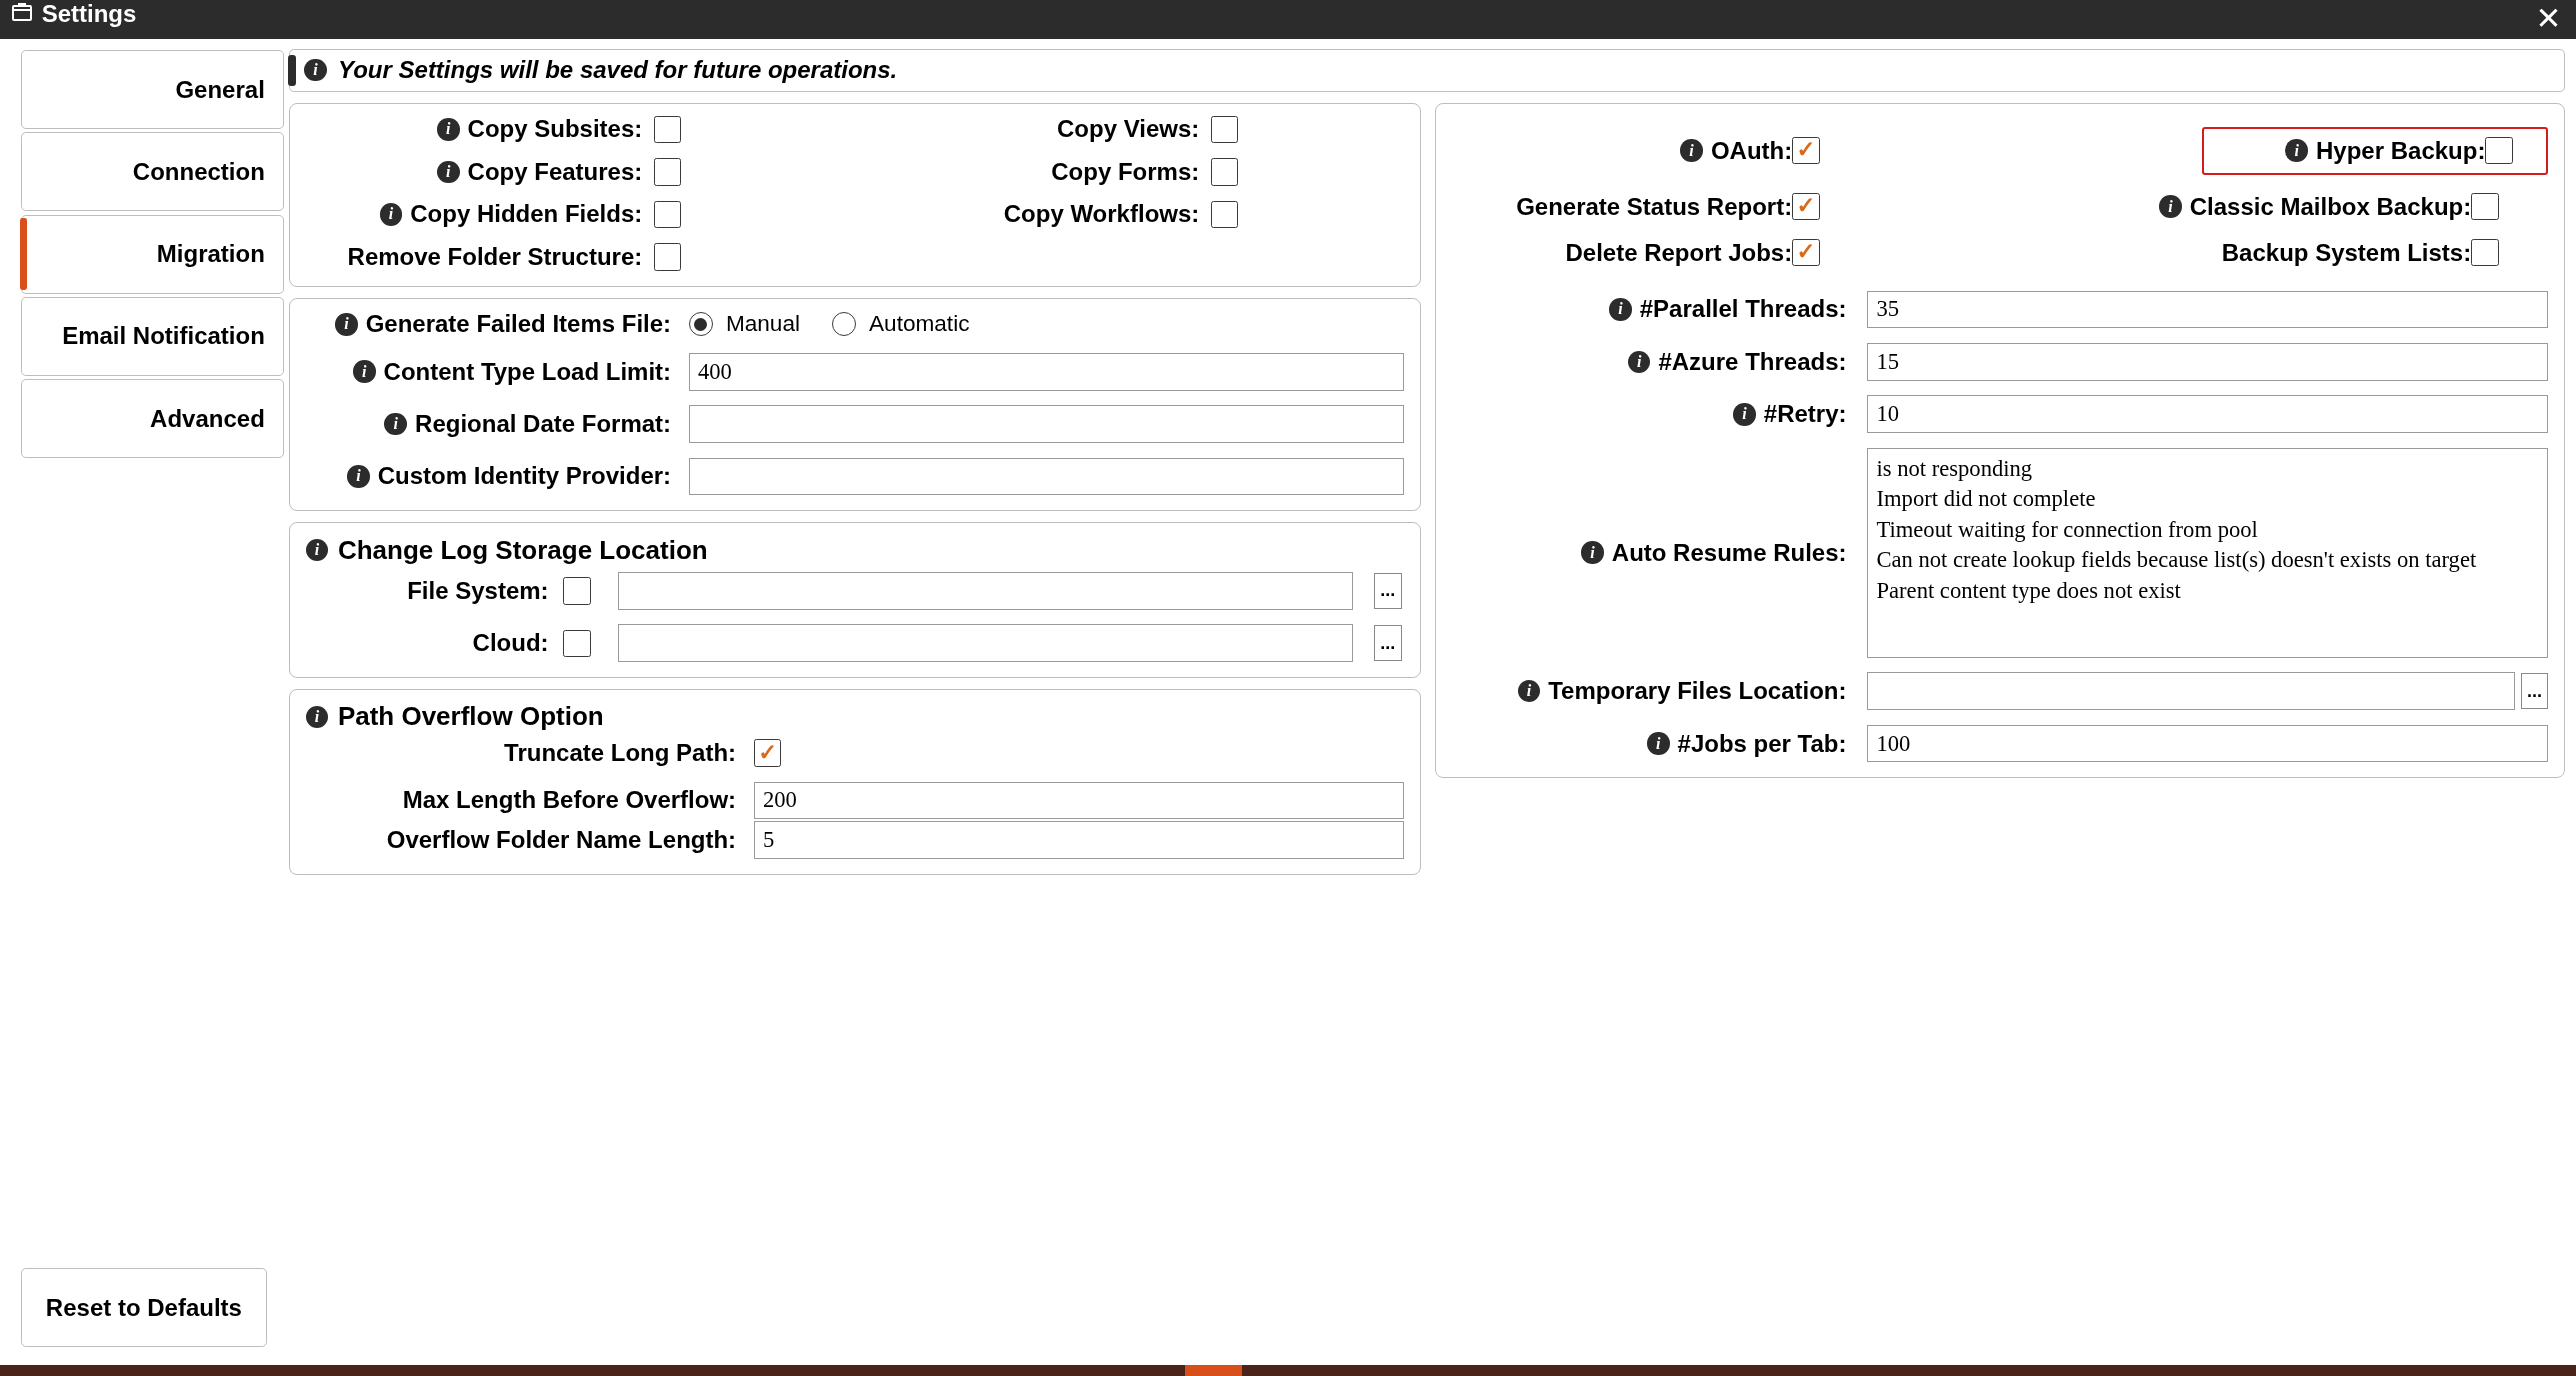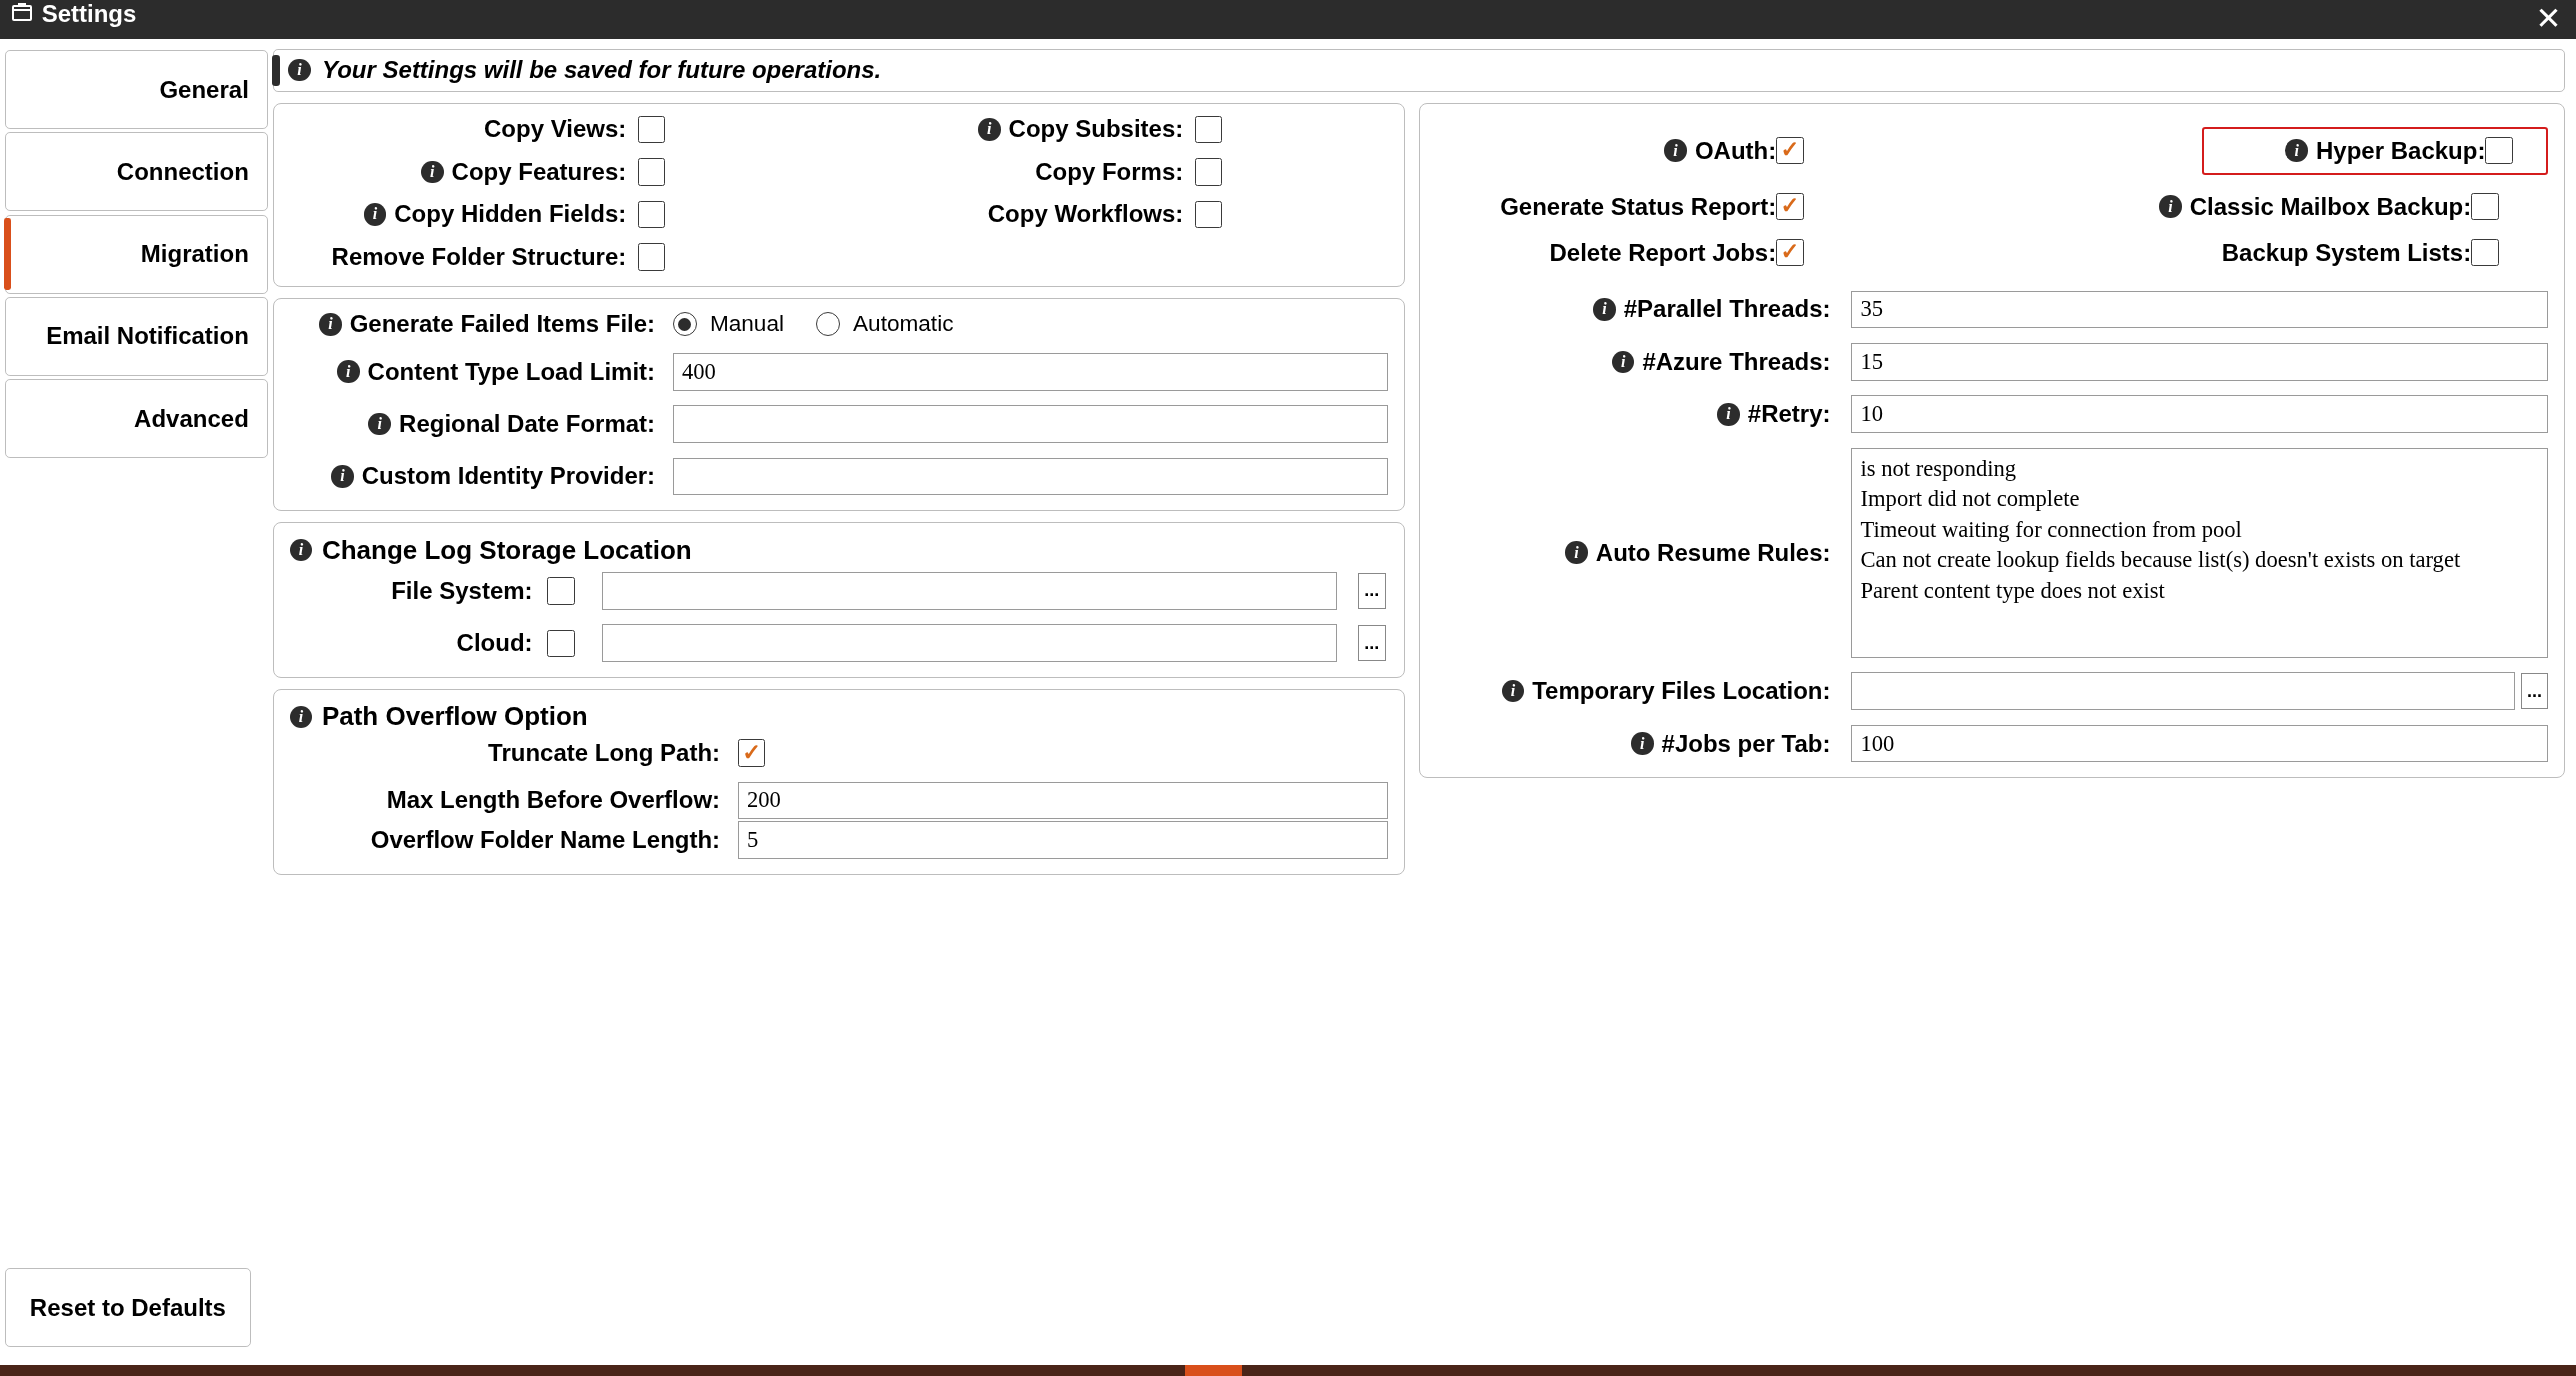"General" .sidebar { margin-left: none -> 16px }
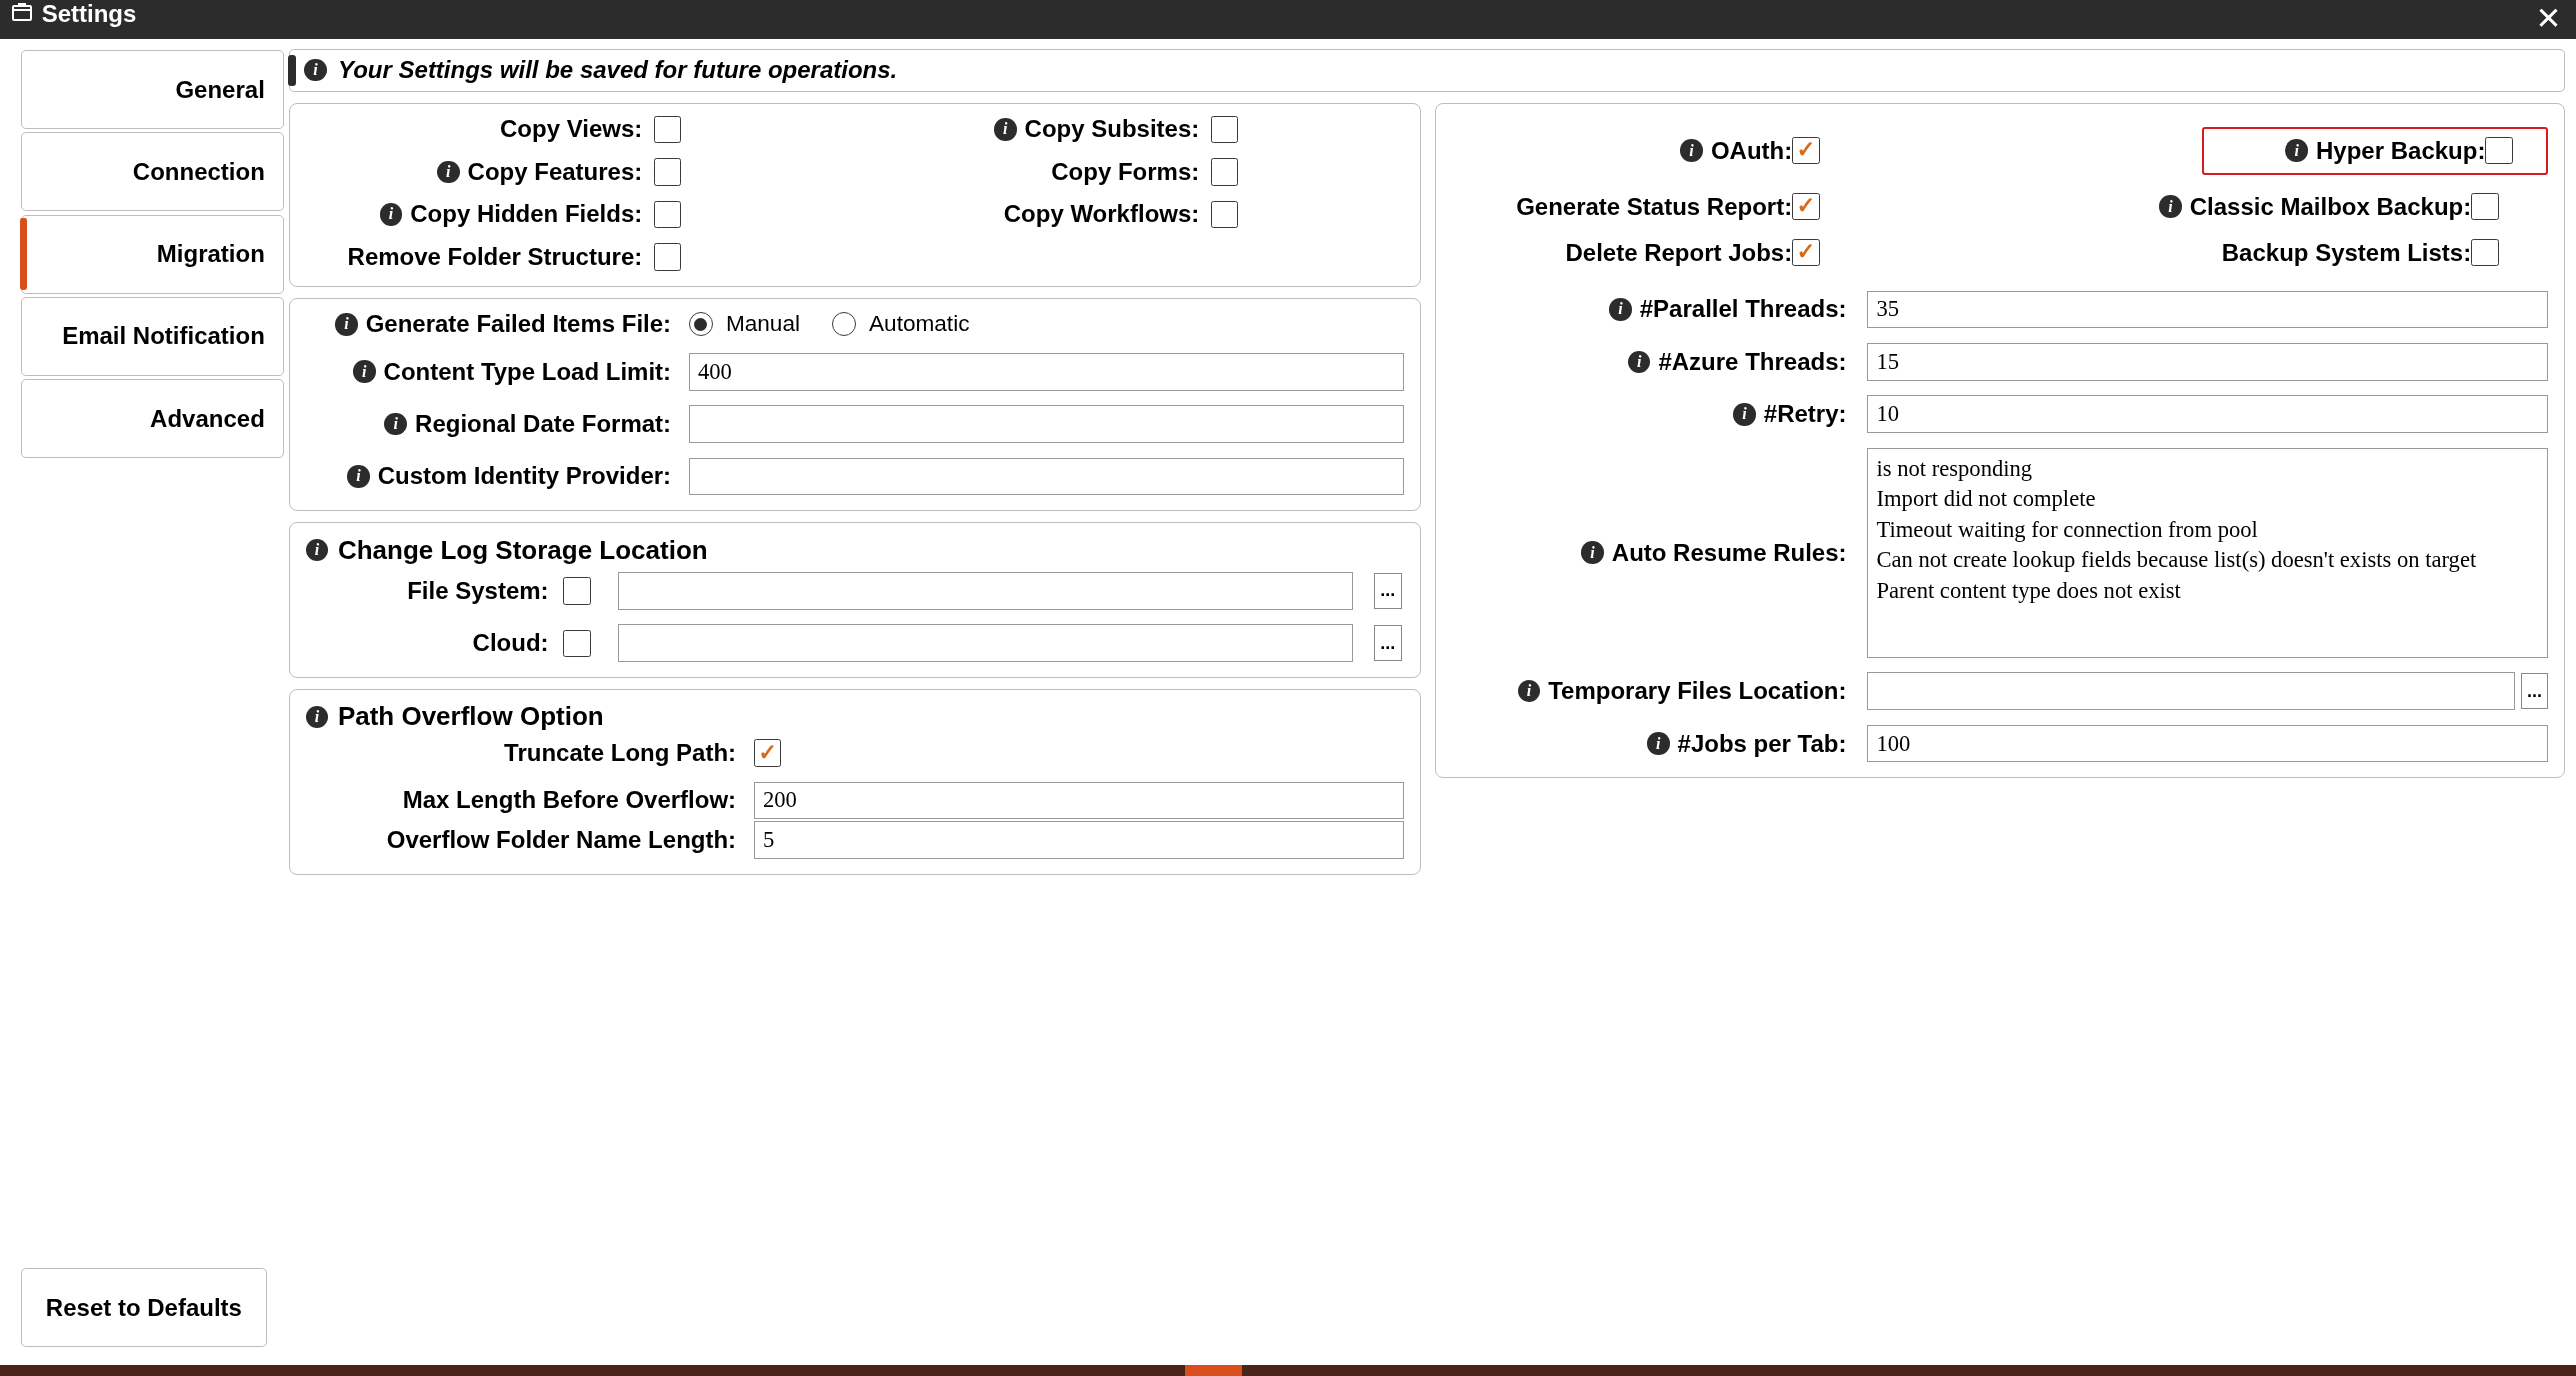"Copy Views:" div.pair { order: before "Copy Subsites:" -> after "Copy Subsites:" }
